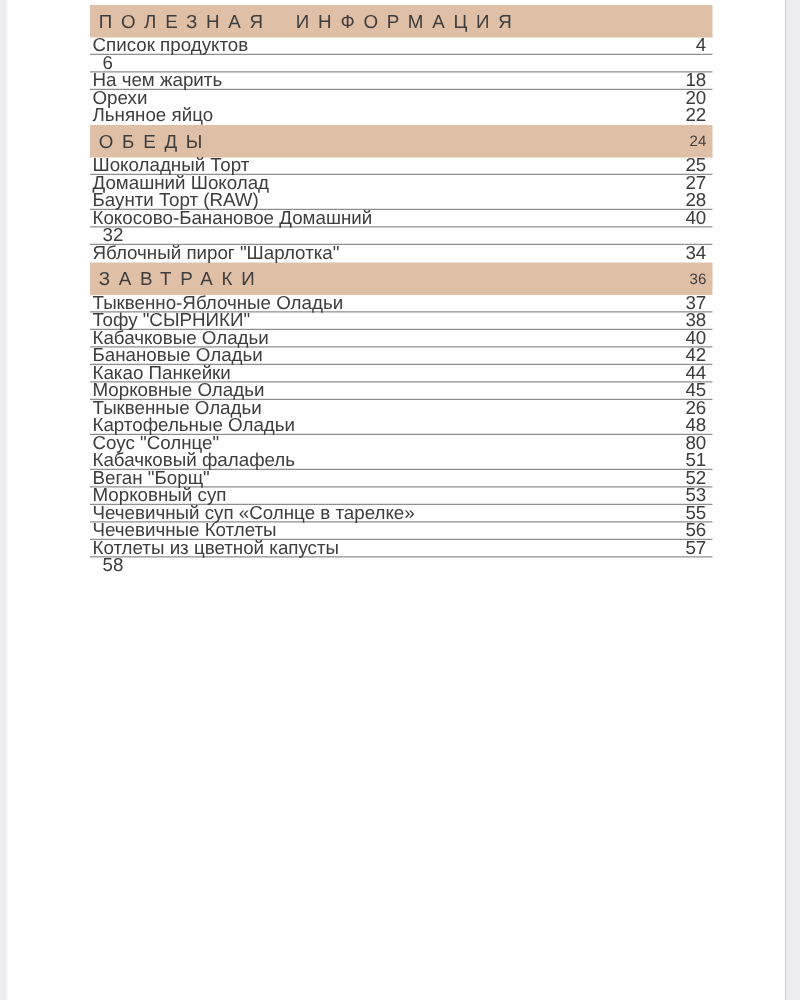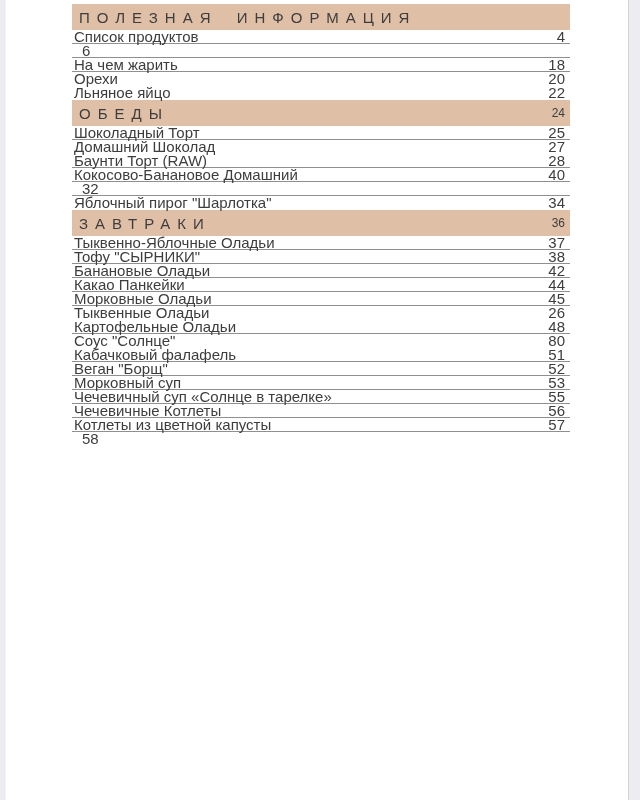"Кабачковые Оладьи" div.item { html: none -> <div> <span>Кабачковые Оладьи</span> <span>40</span> </div> }
